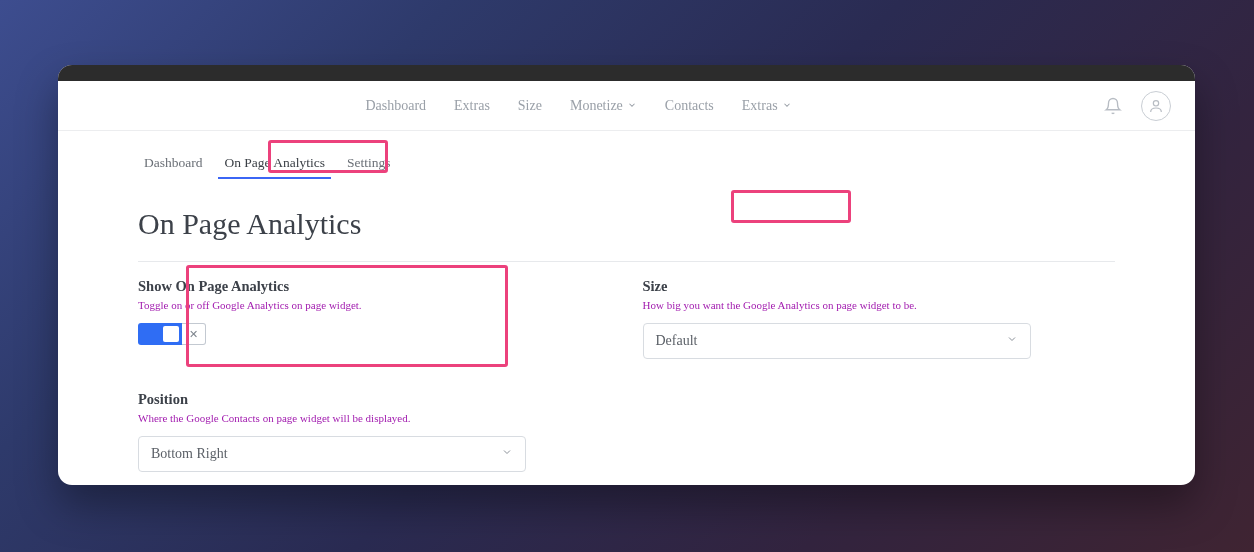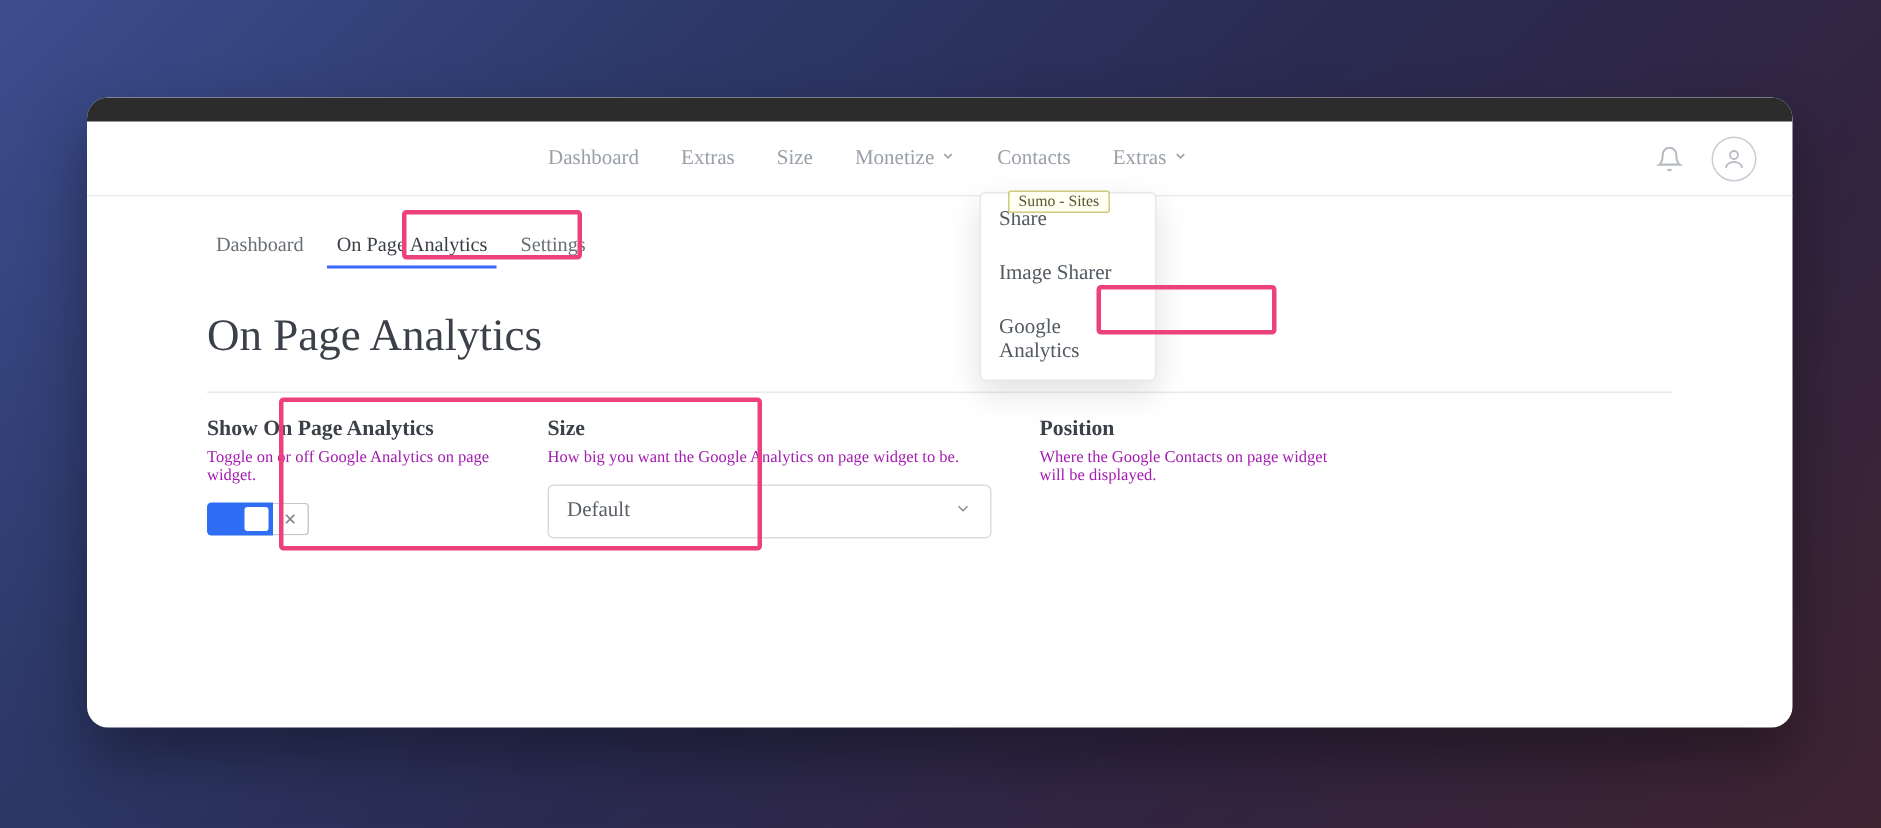"Sumo - Sites" div.dropdown { html: <div> <div>Sumo - Sites</div> <div>Share</div> <div>Image Sharer</div> <div>Google Analytics</div> </div> -> none }
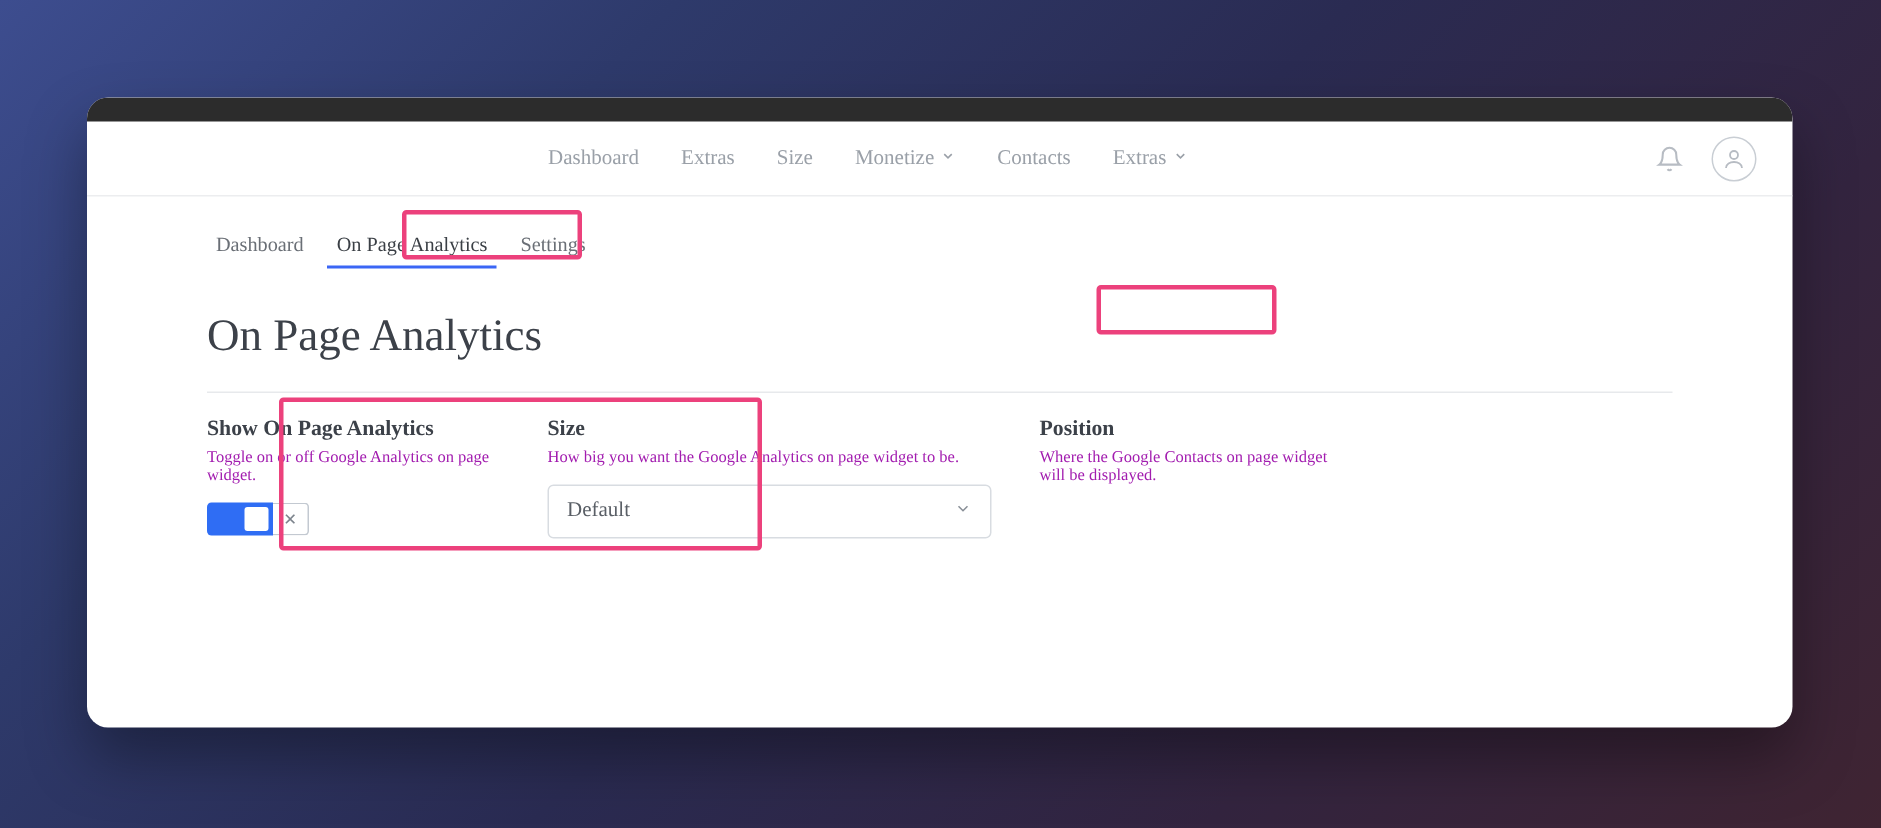"Show On Page Analytics" .grid { grid-template-columns: 1fr 1fr 1fr 1fr -> 1fr 1fr }
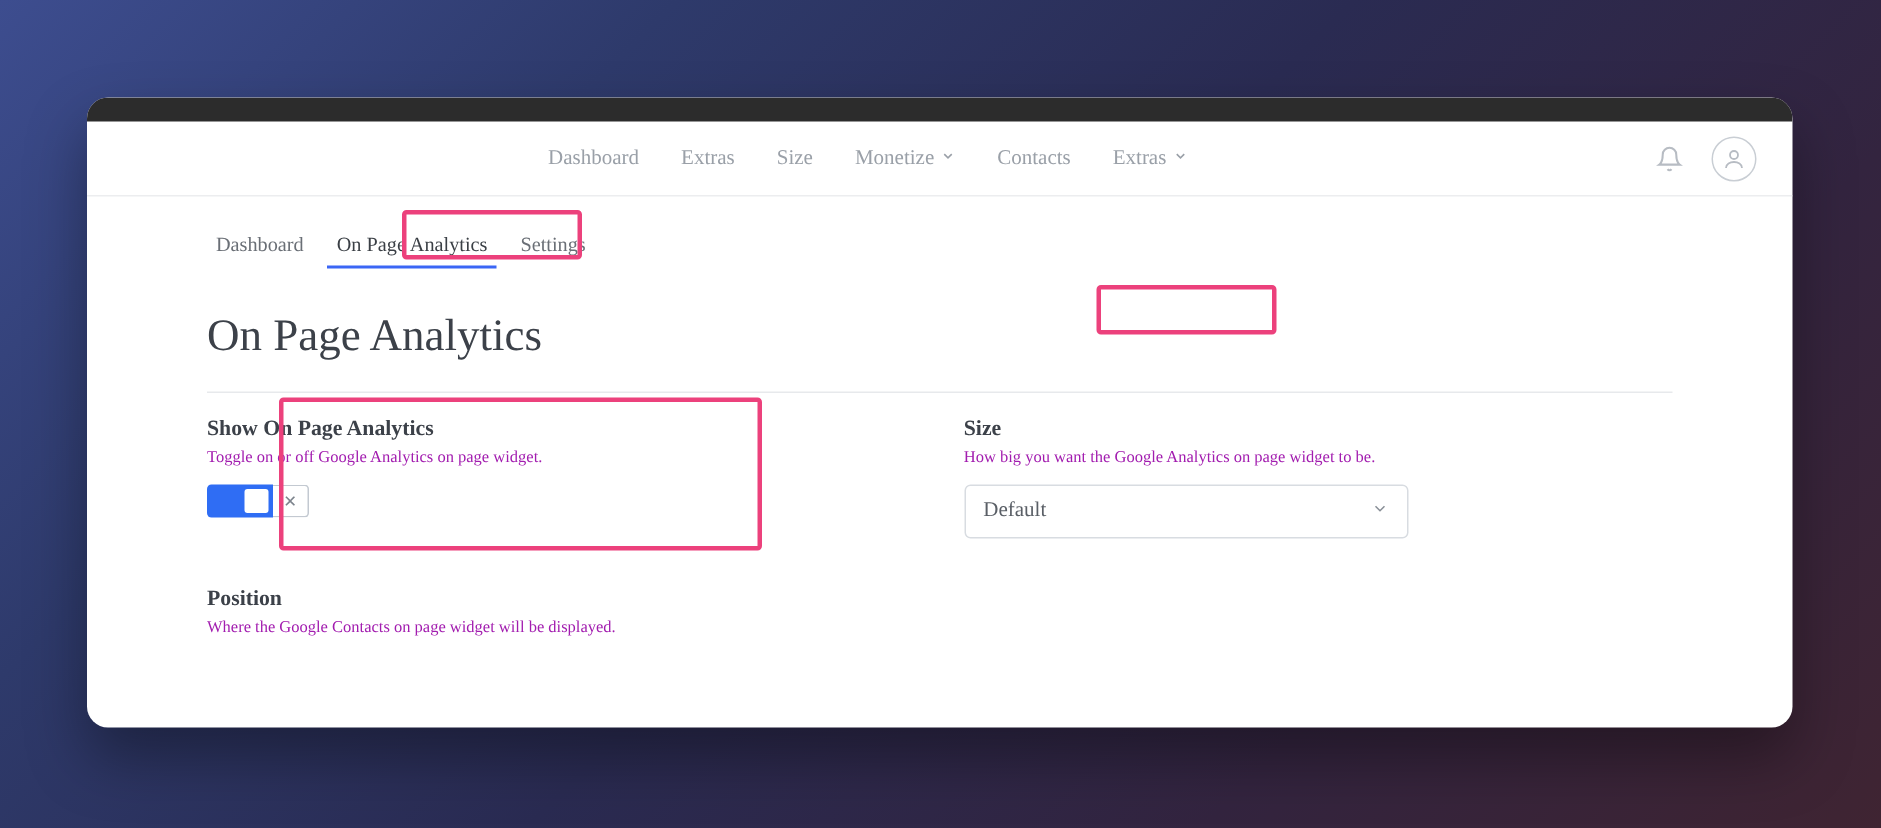"Default" .select { width: 296px -> 388px }
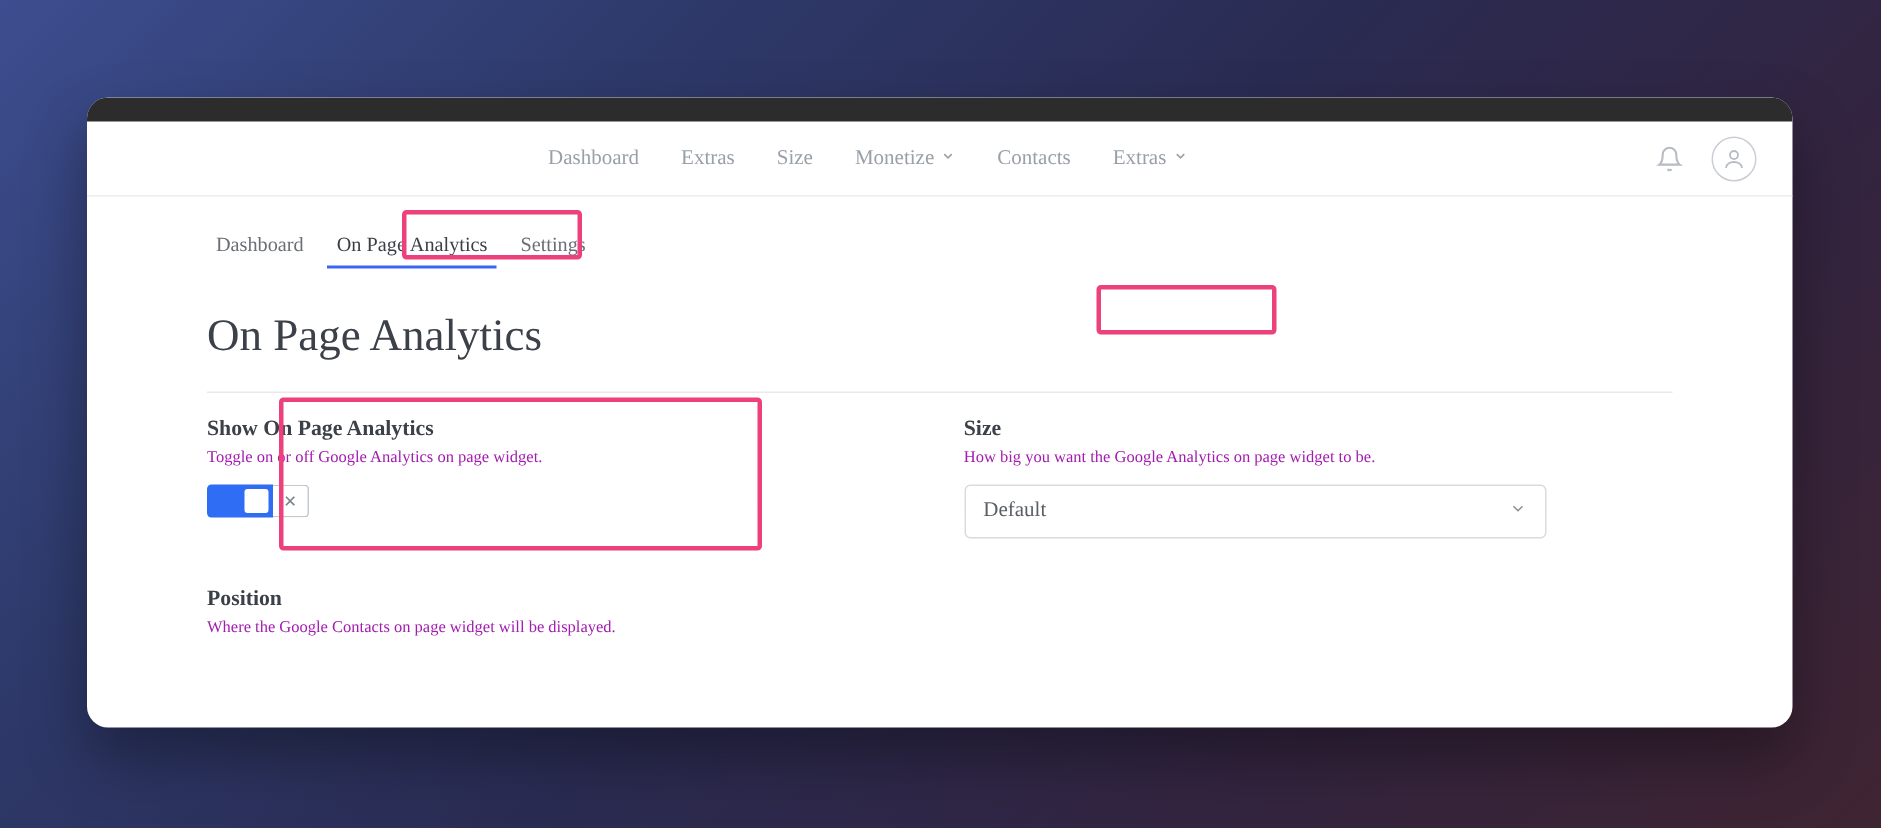"Bottom Right" div.select { html: none -> <div> <span>Bottom Right</span> <span><svg> <polyline></polyline> </svg></span> </div> }
